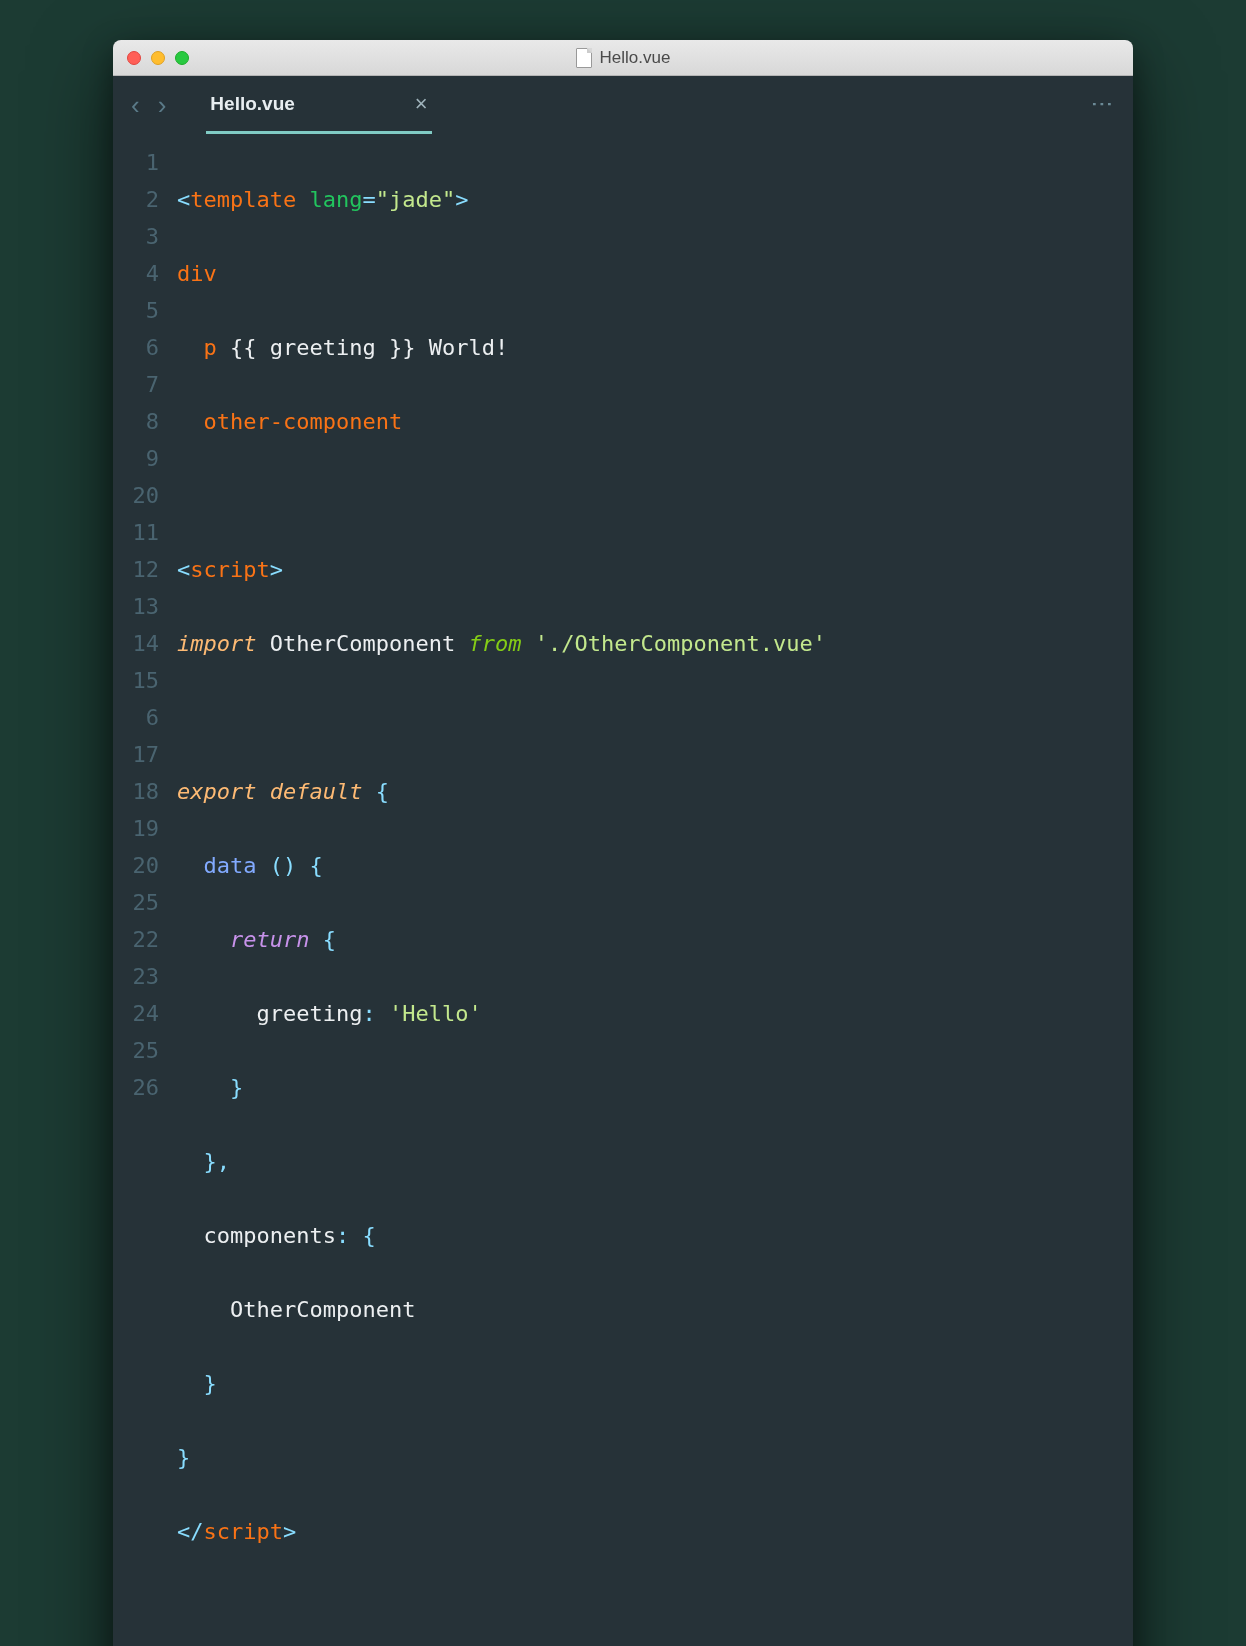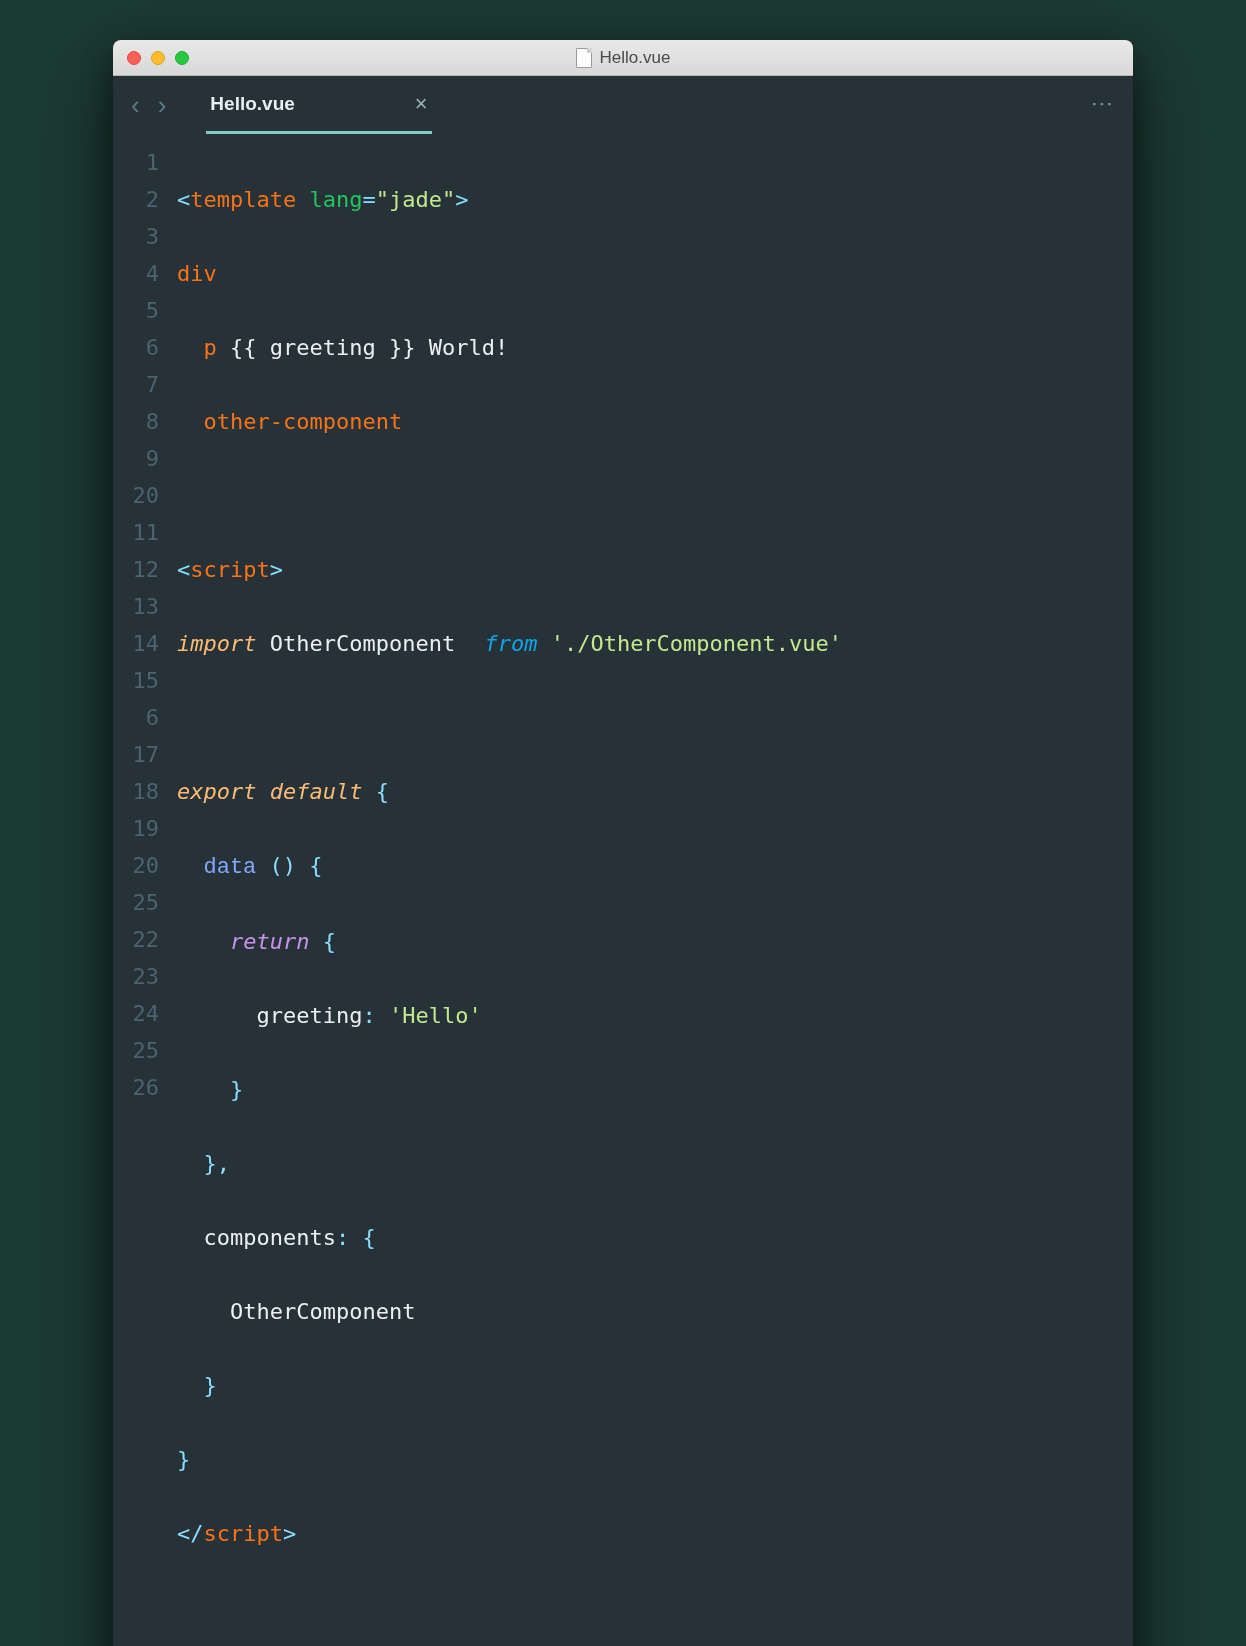"from" .from-kw { color: #0ea5e9 -> #84cc16; margin-left: 16px -> none }
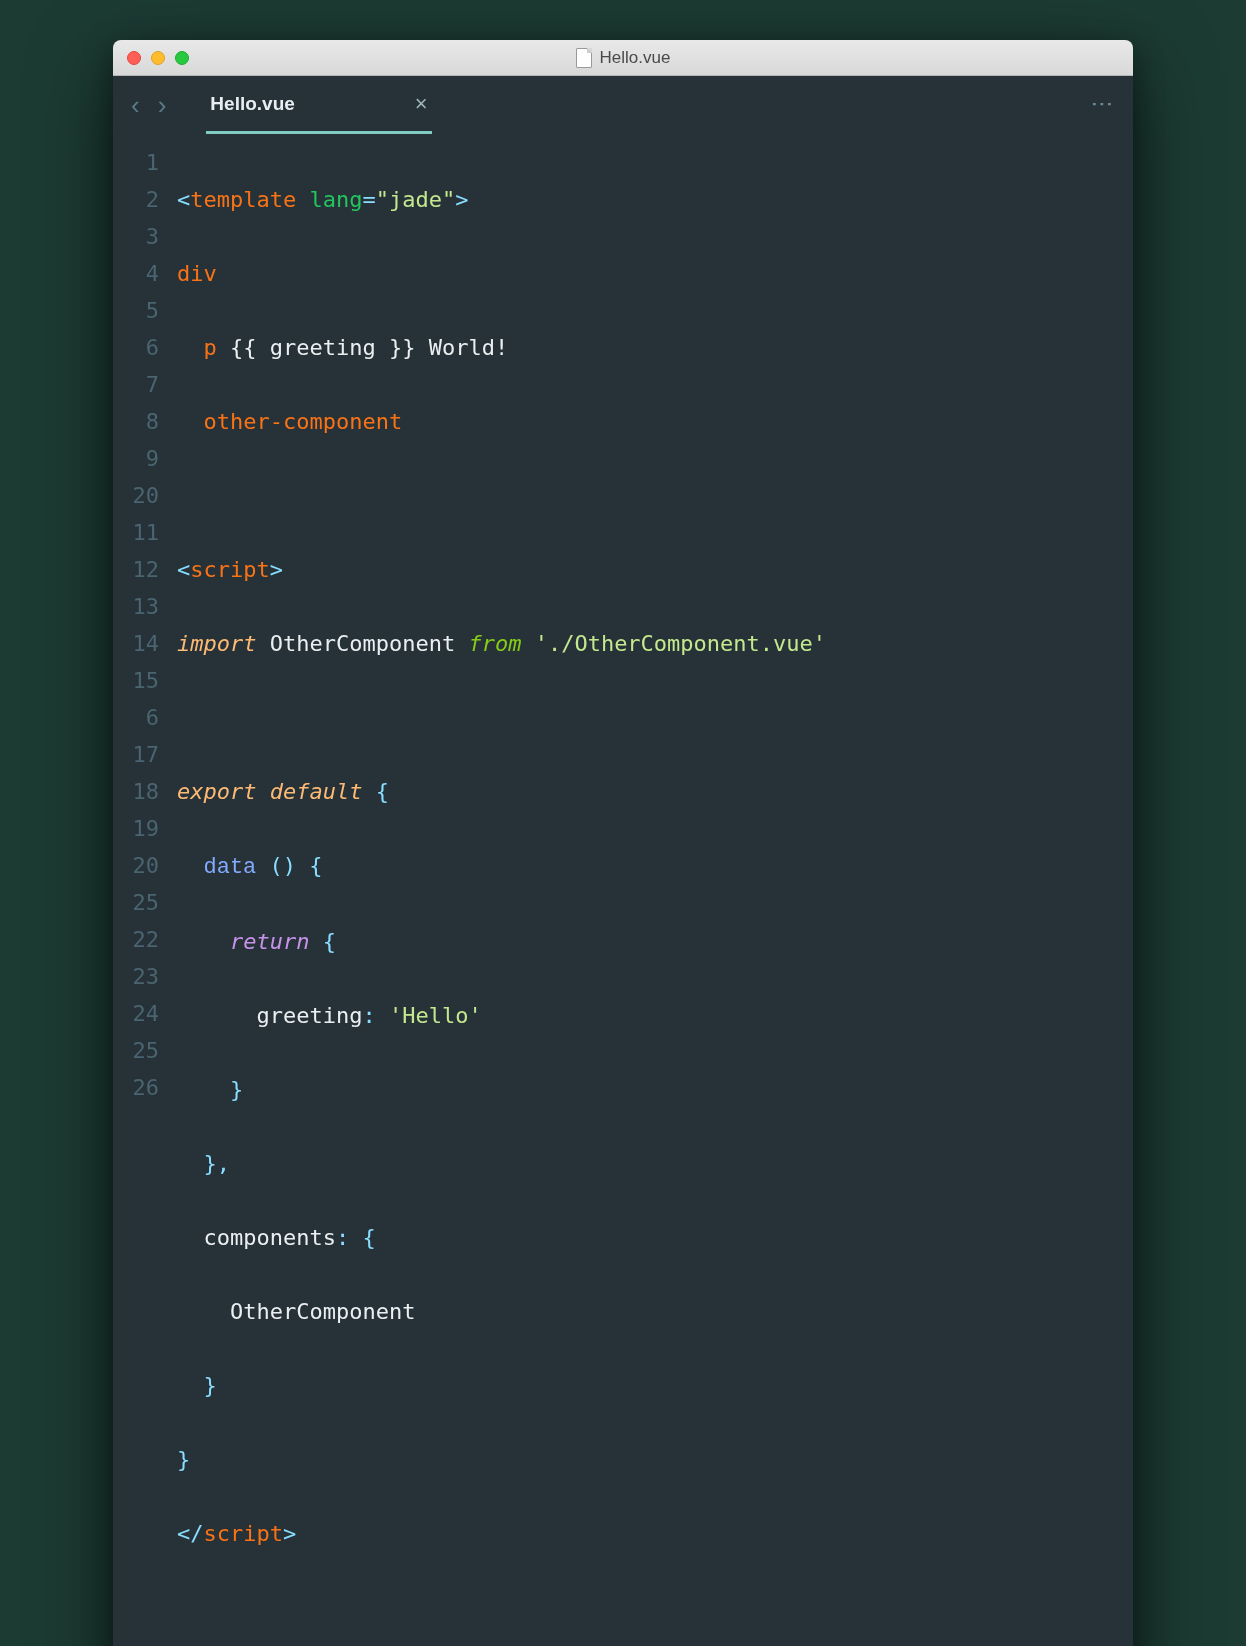"data" .func { font-family: Liberation Mono, monospace -> none }
